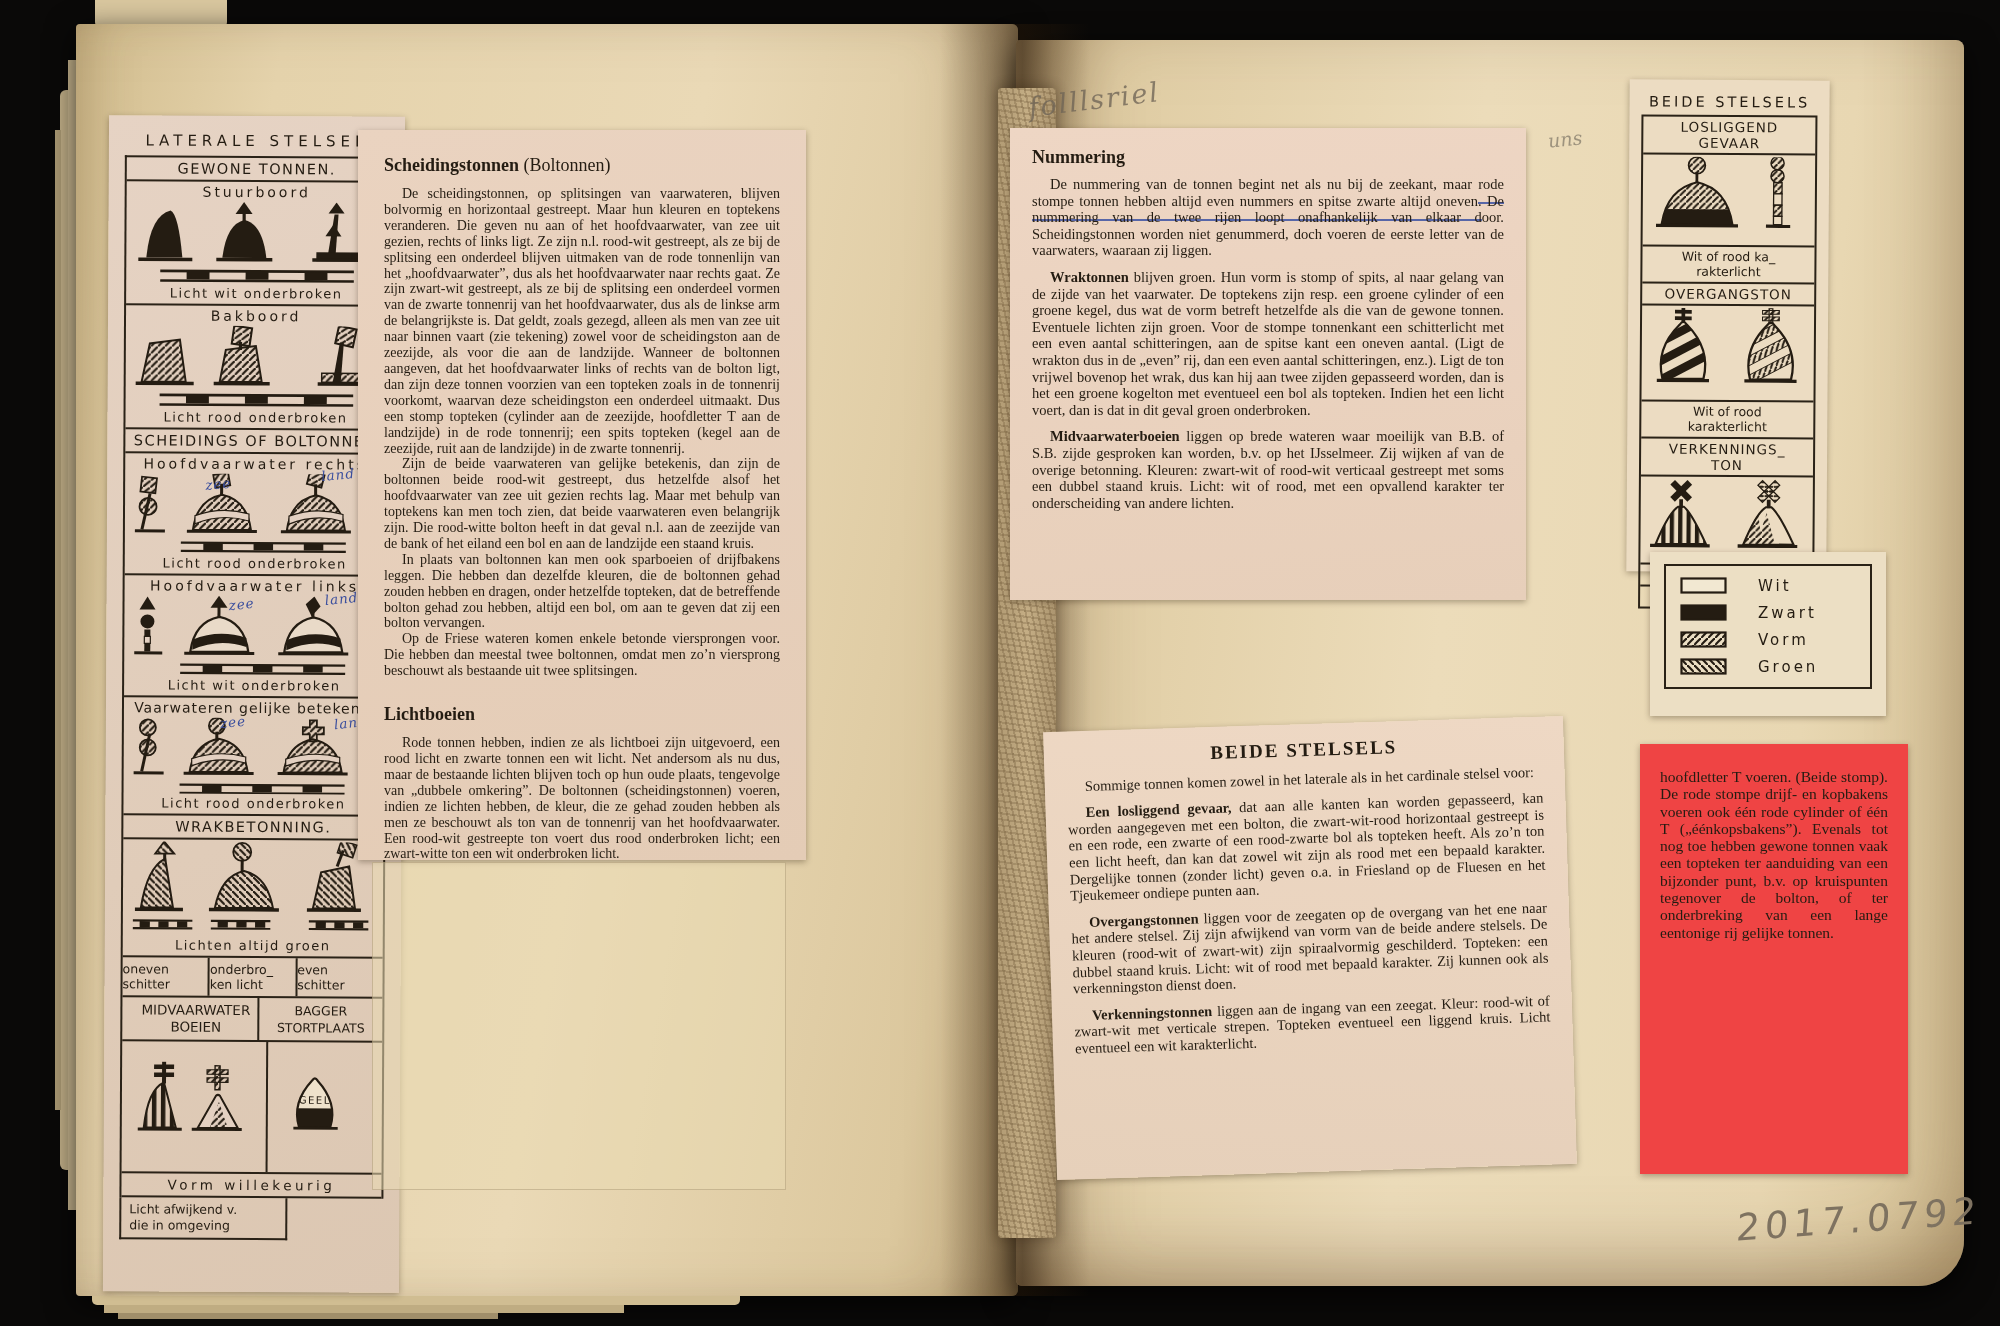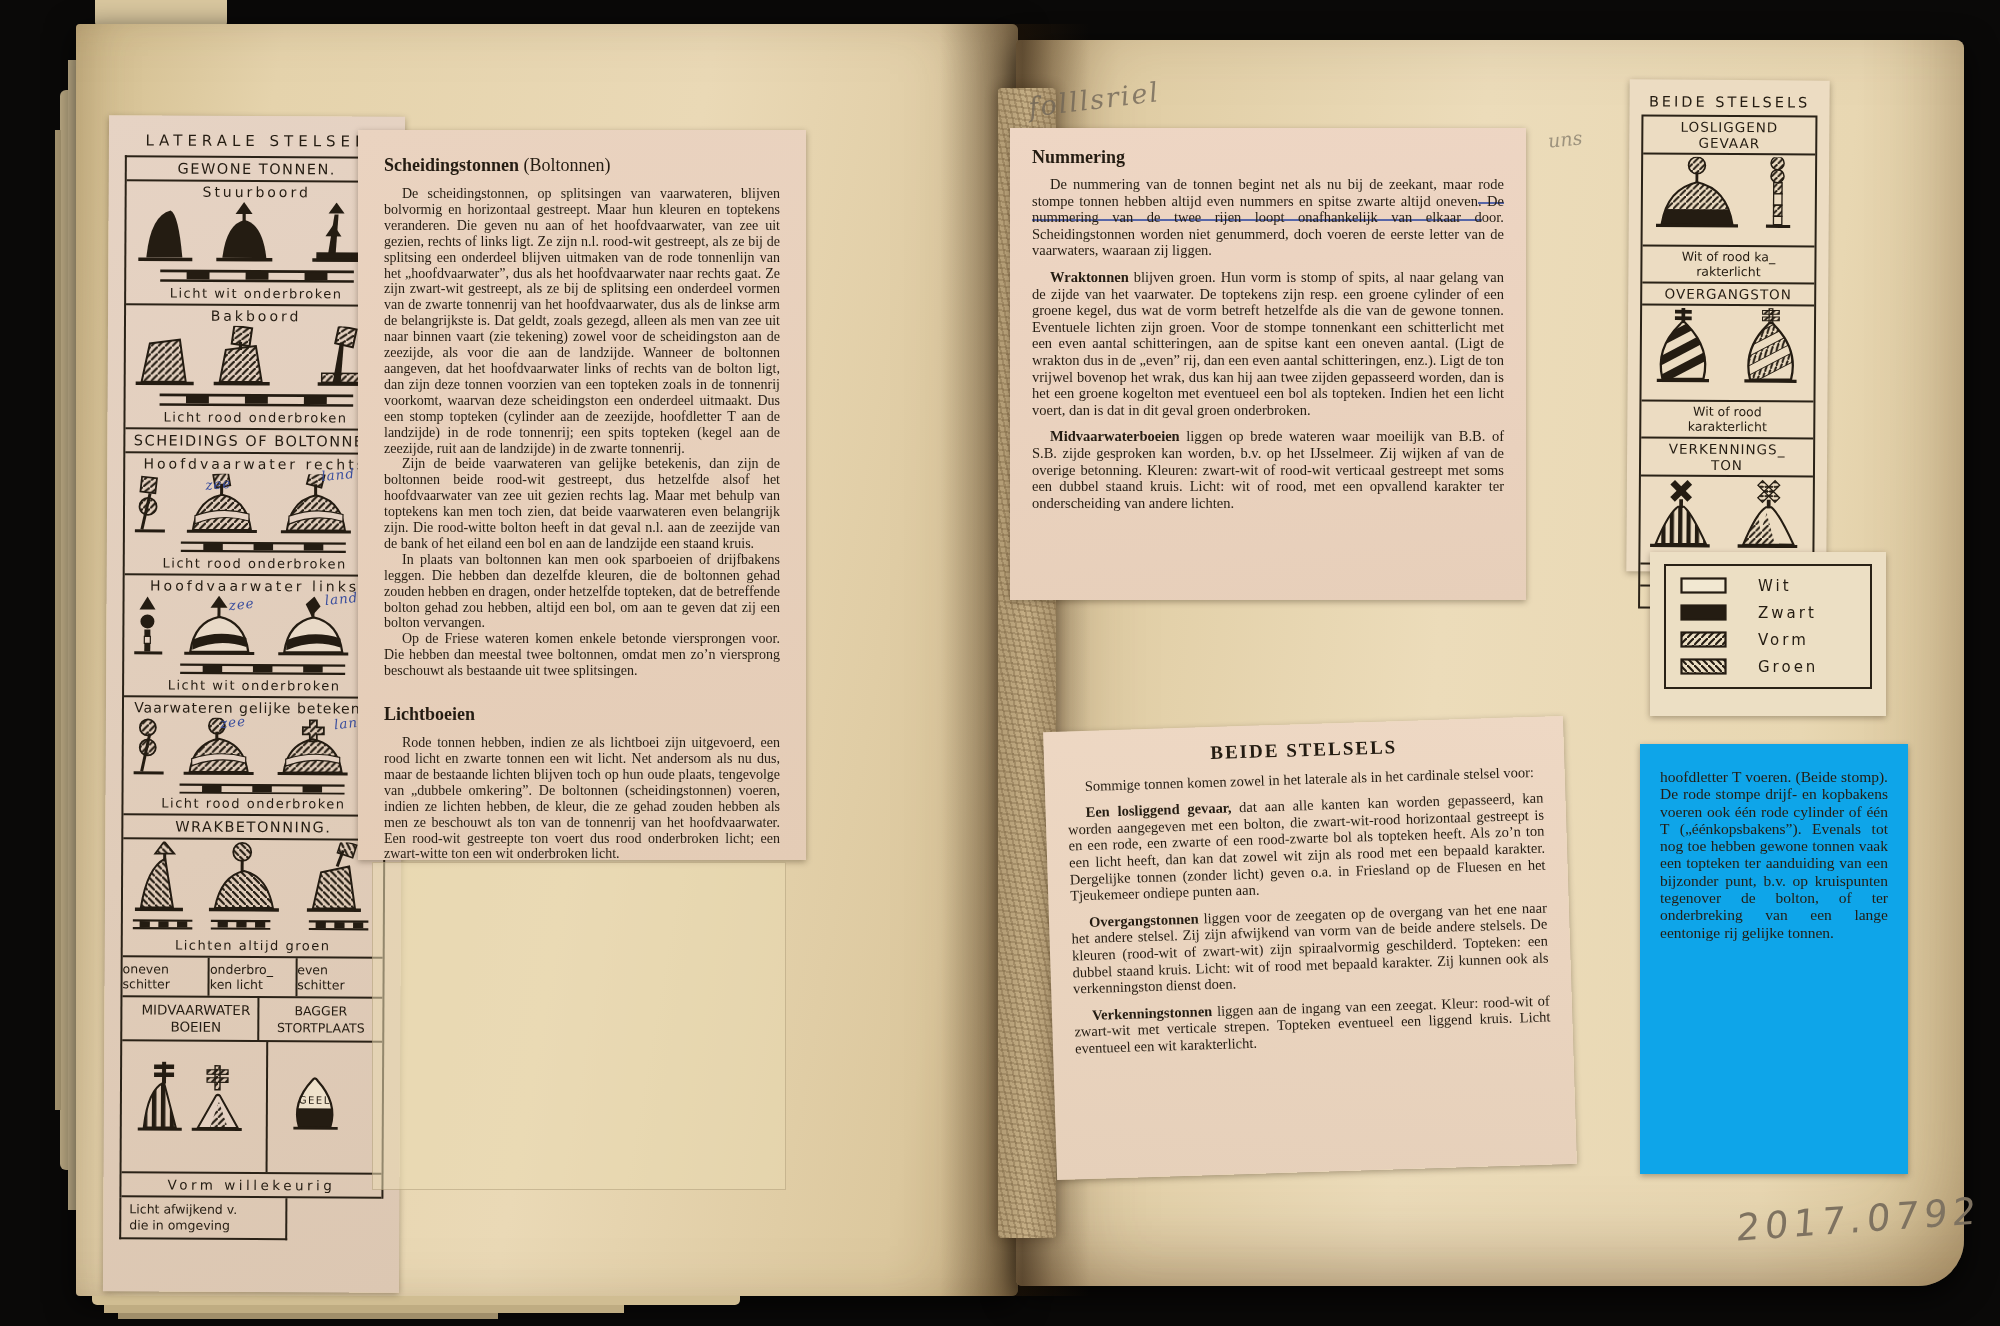"hoofdletter T voeren. (Beide stomp)." .clip-col { background: #0ea5e9 -> #ef4444 }
